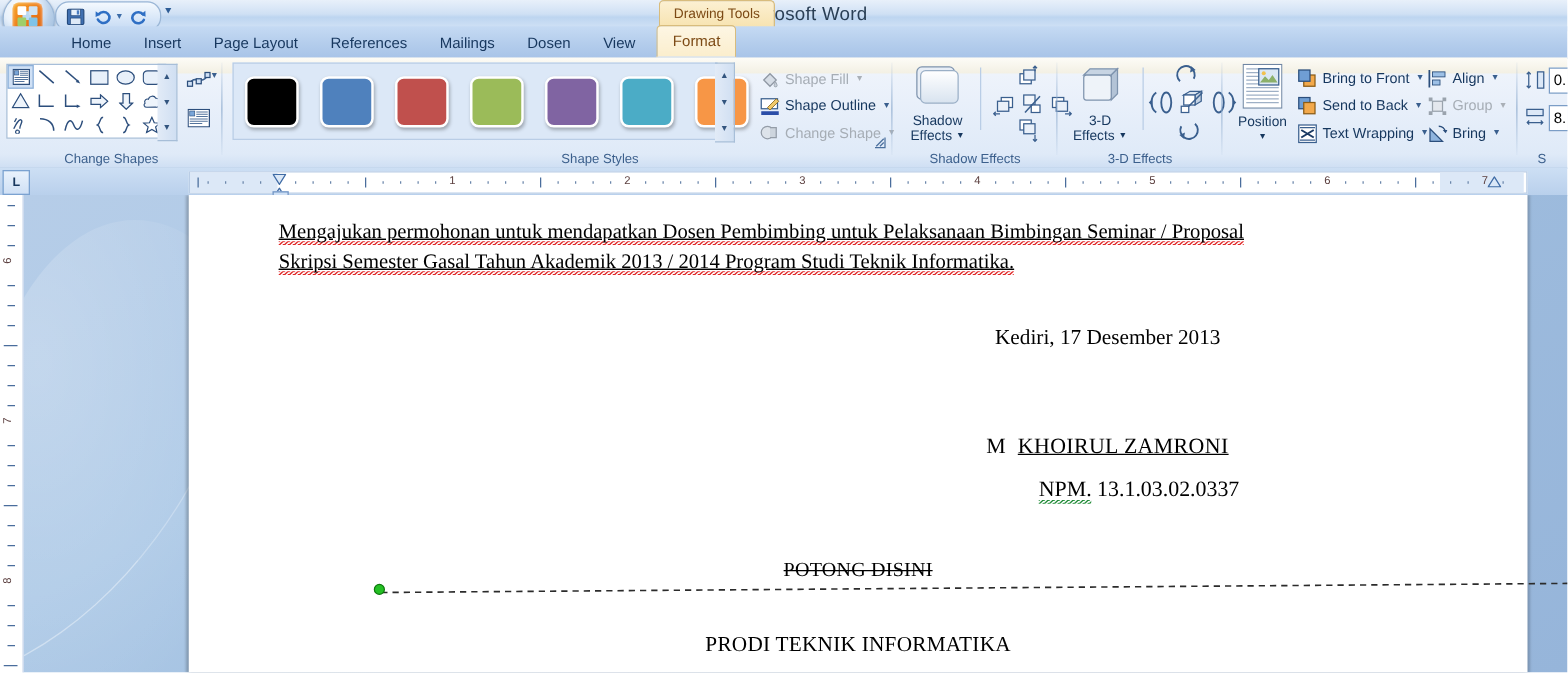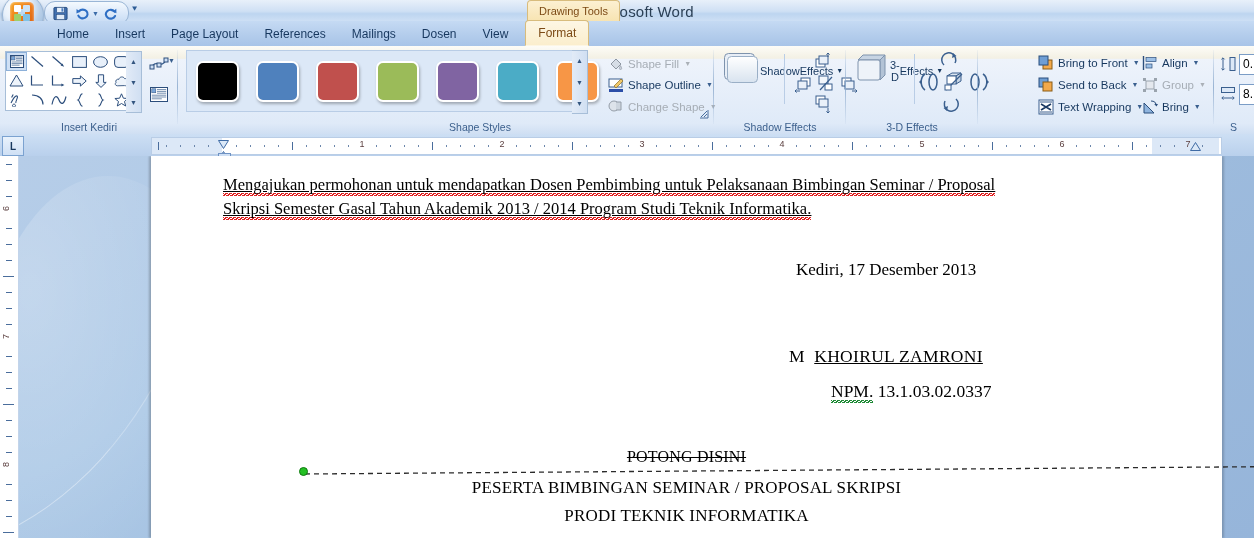"Shadow" .big-btn { flex-direction: none -> column }
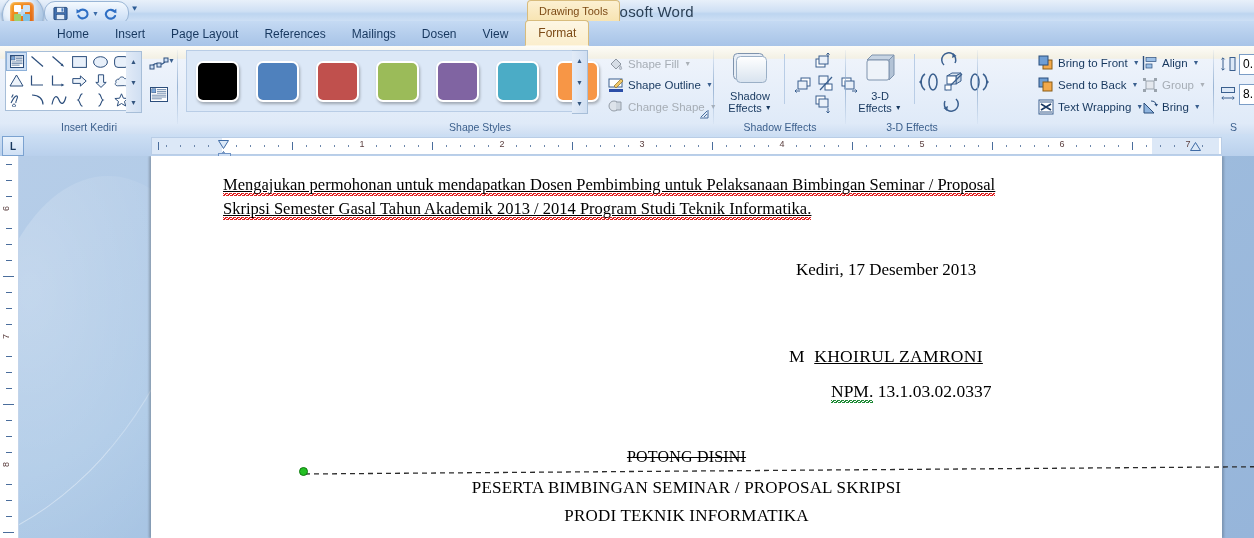"Position" div.big-btn { html: none -> <div> <span> <svg> <rect></rect> <g> <path></path> </g> <rect></rect> <path></path> <circle></circle> </svg> </span> <span>Position</span> <span>▼</span> </div> }
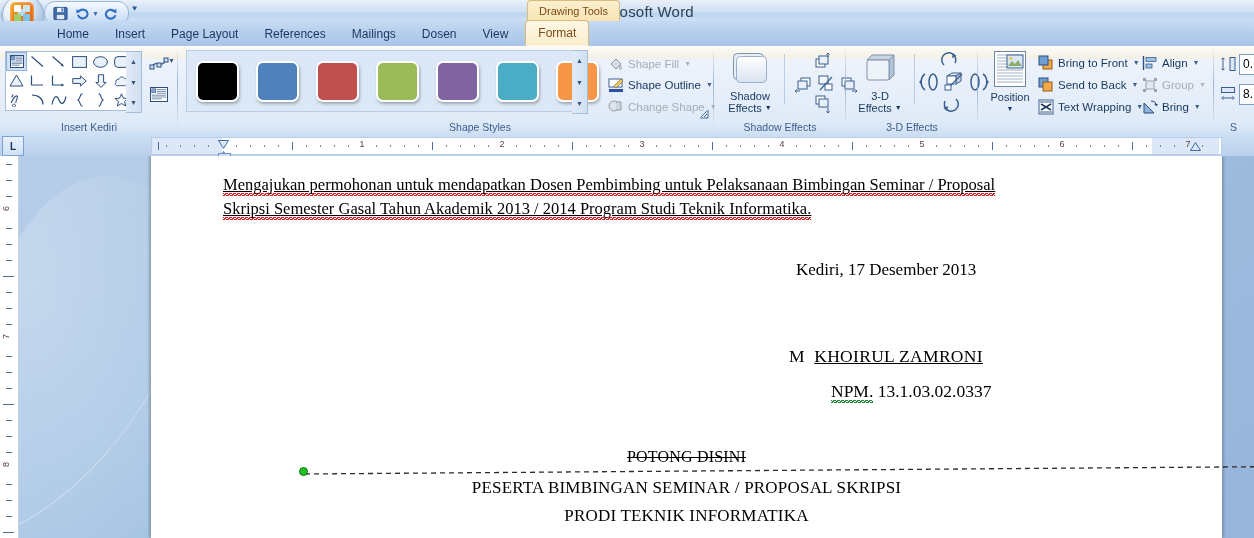"Insert Kediri" div.gtitle { text: Insert Kediri -> Change Shapes }
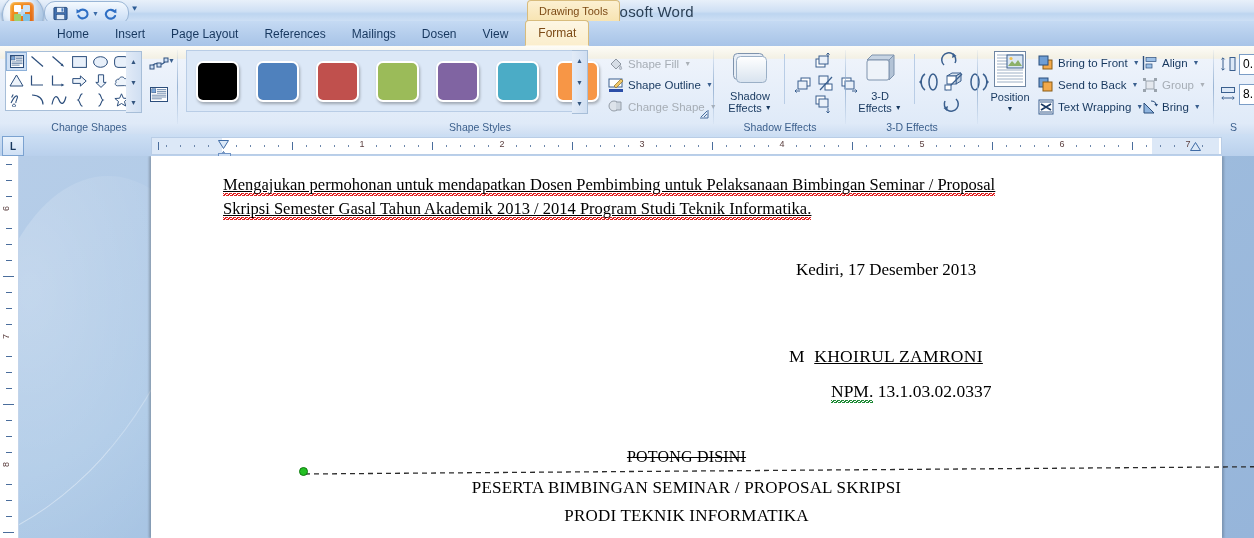"PESERTA BIMBINGAN SEMINAR / PROPOSAL" div.doctext { html: <div> <span>PESERTA BIMBINGAN SEMINAR / PROPOSAL SKRIPSI</span> </div> -> none }
